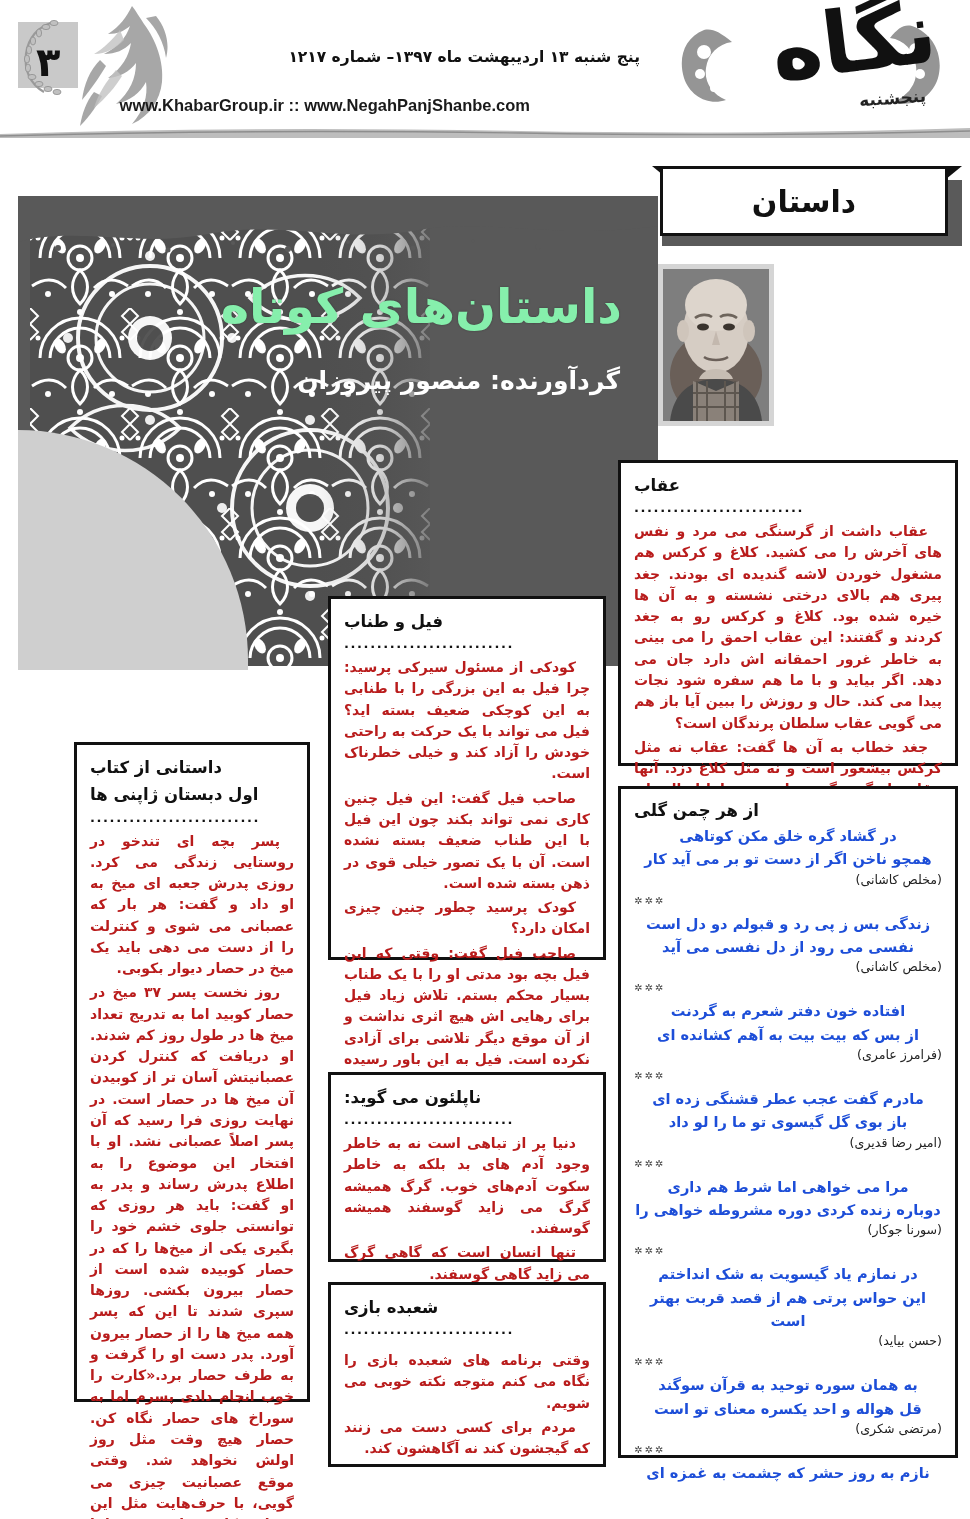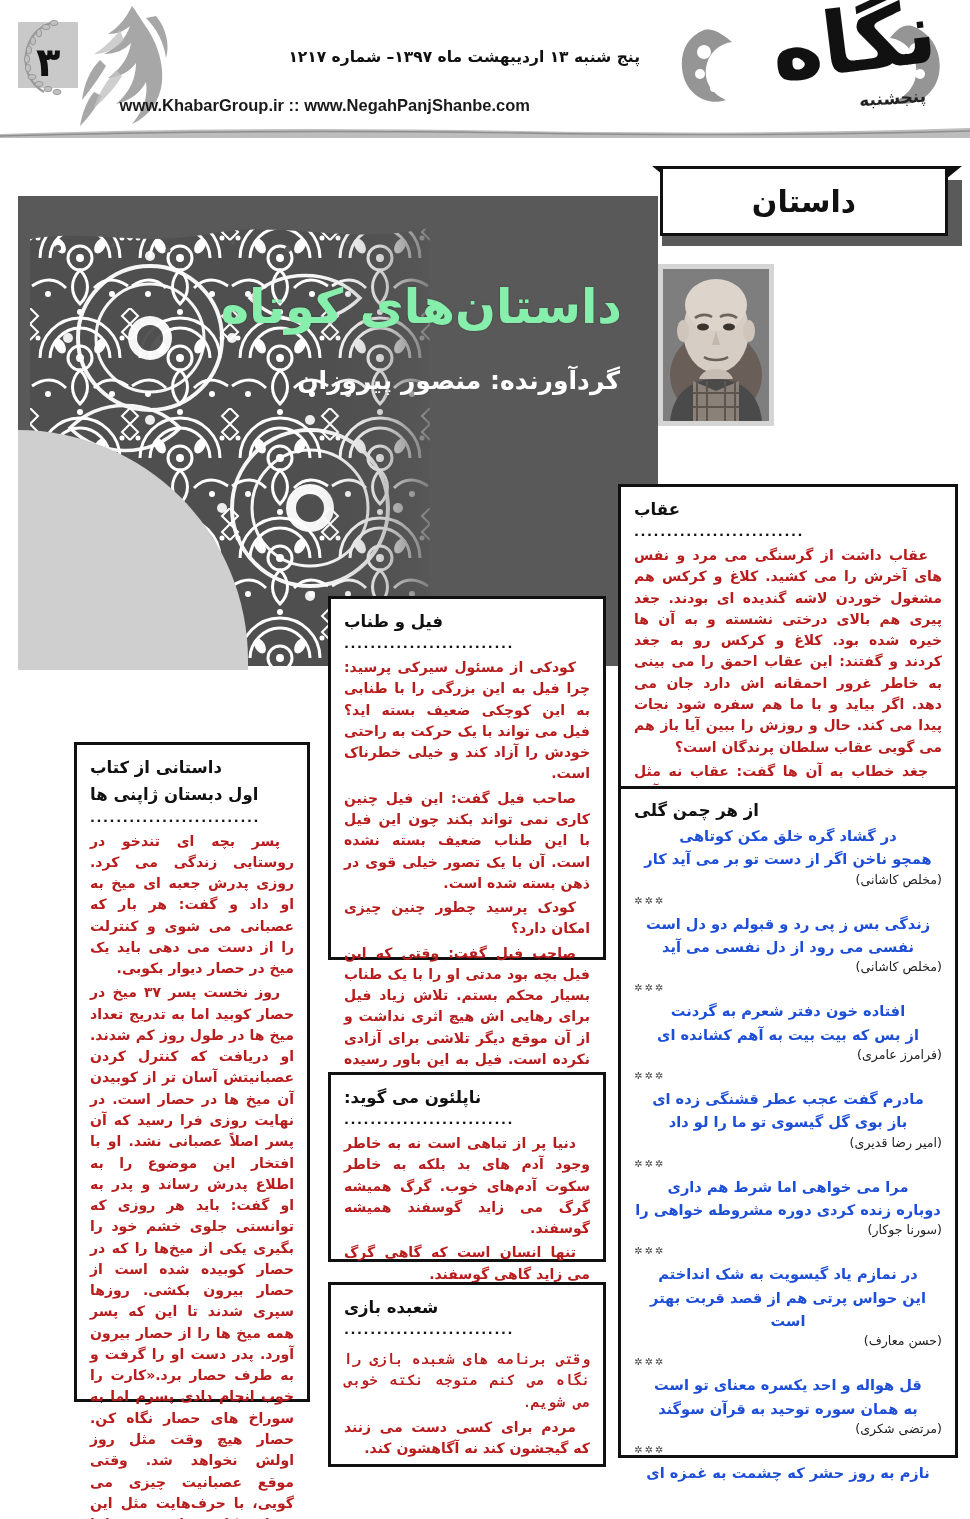"عقاب" #box-eagle { top: 484px -> 460px }
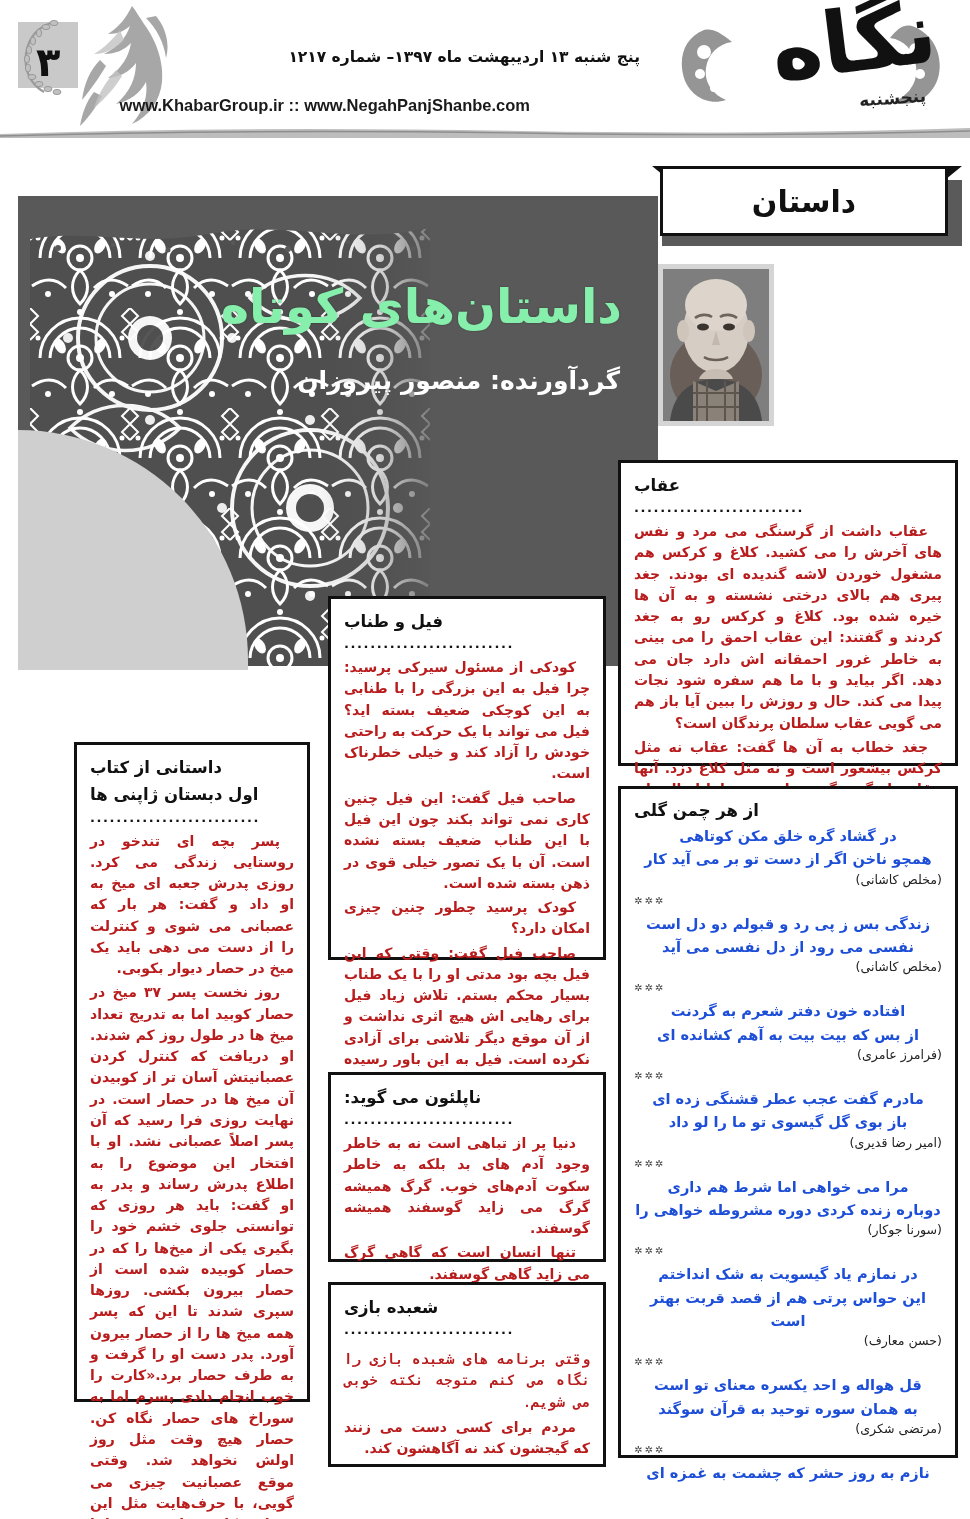"(حسن معارف)" div.poet { text: معارف -> بیاید }
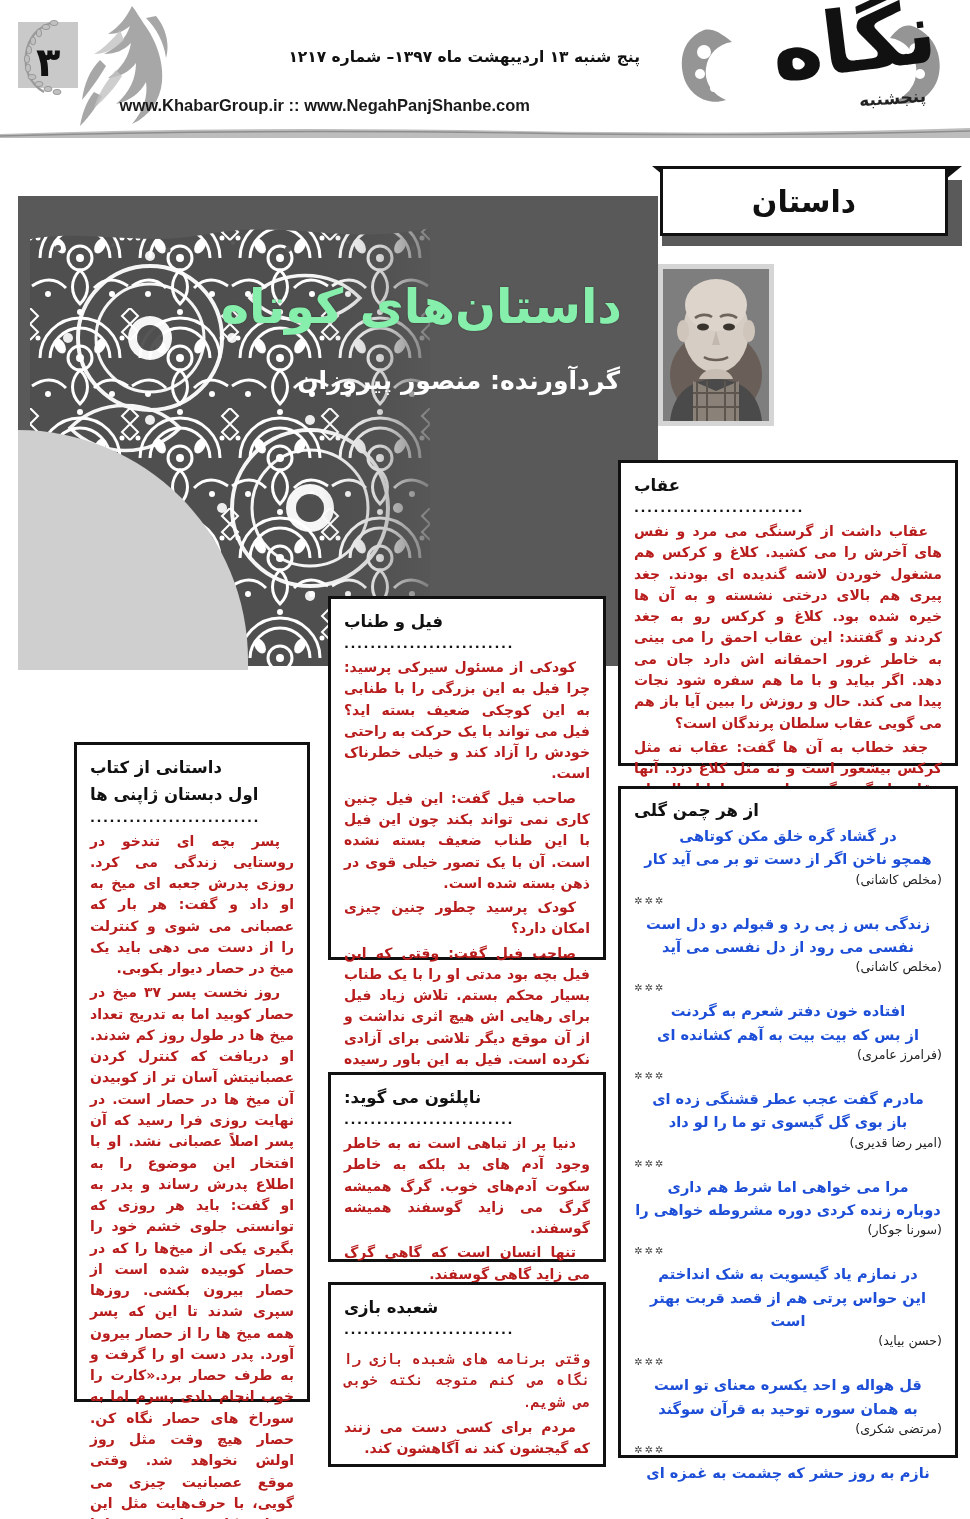"وقتی برنامه های شعبده بازی" p.bd.noind { font-family: Liberation Mono, monospace -> none }
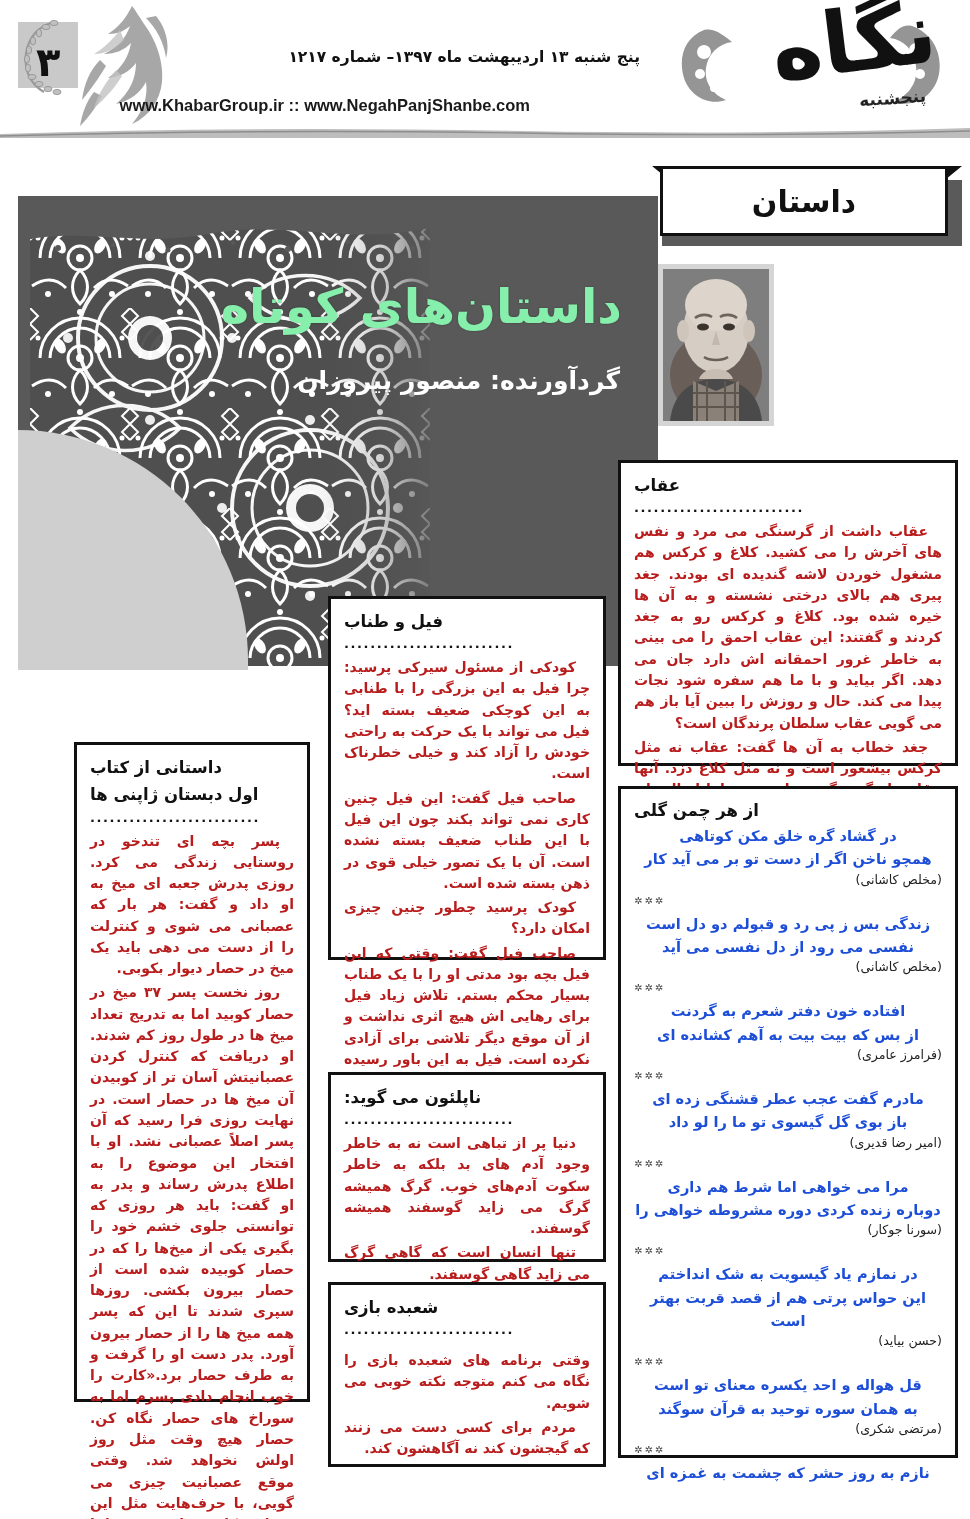"قل هواله و احد یکسره" div.poem-line { order: before "به همان سوره توحید به" -> after "به همان سوره توحید به" }
